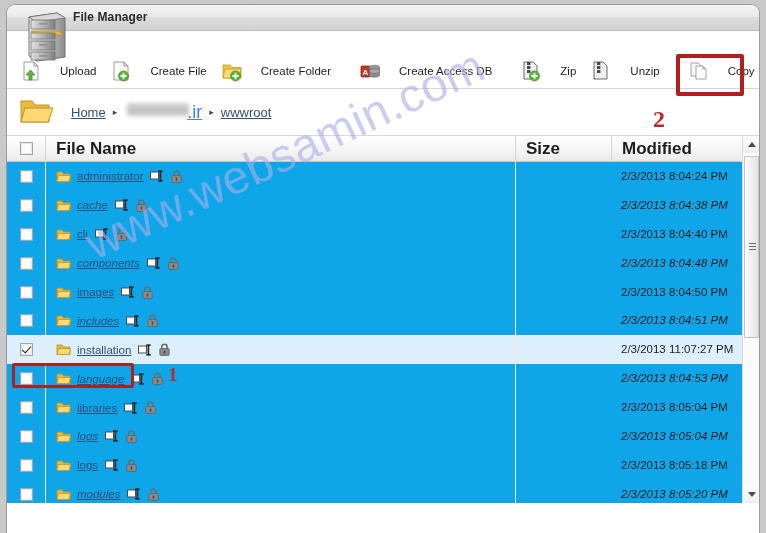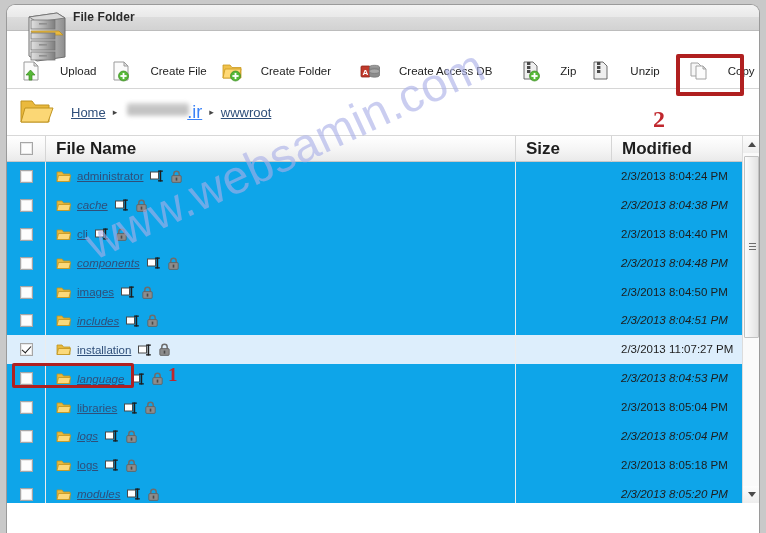"File Folder" span.title-text { text: Folder -> Manager }
